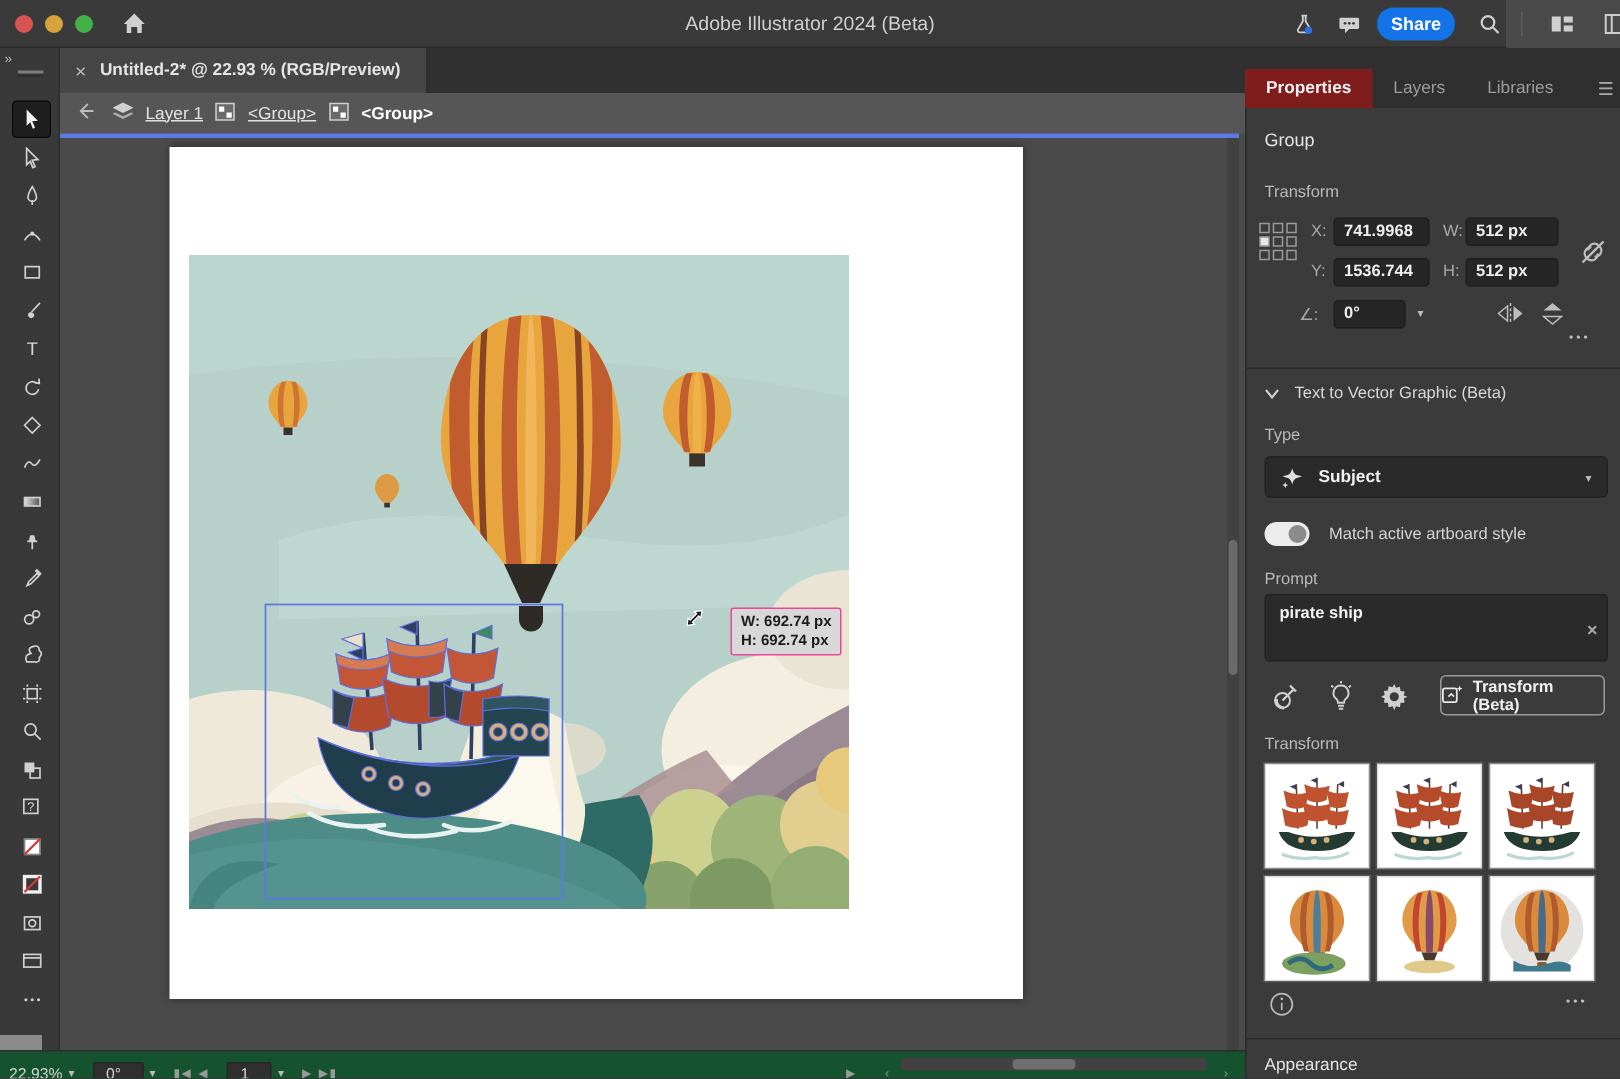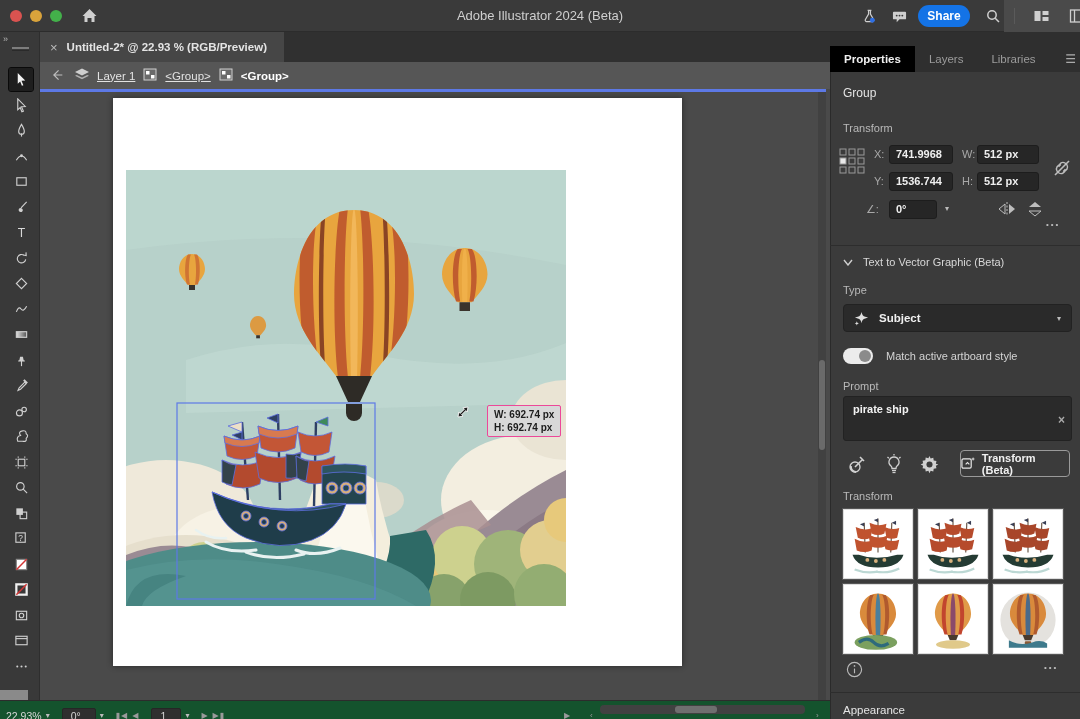"Properties" .ptab.active { background: #000000 -> #7f1d1d }
